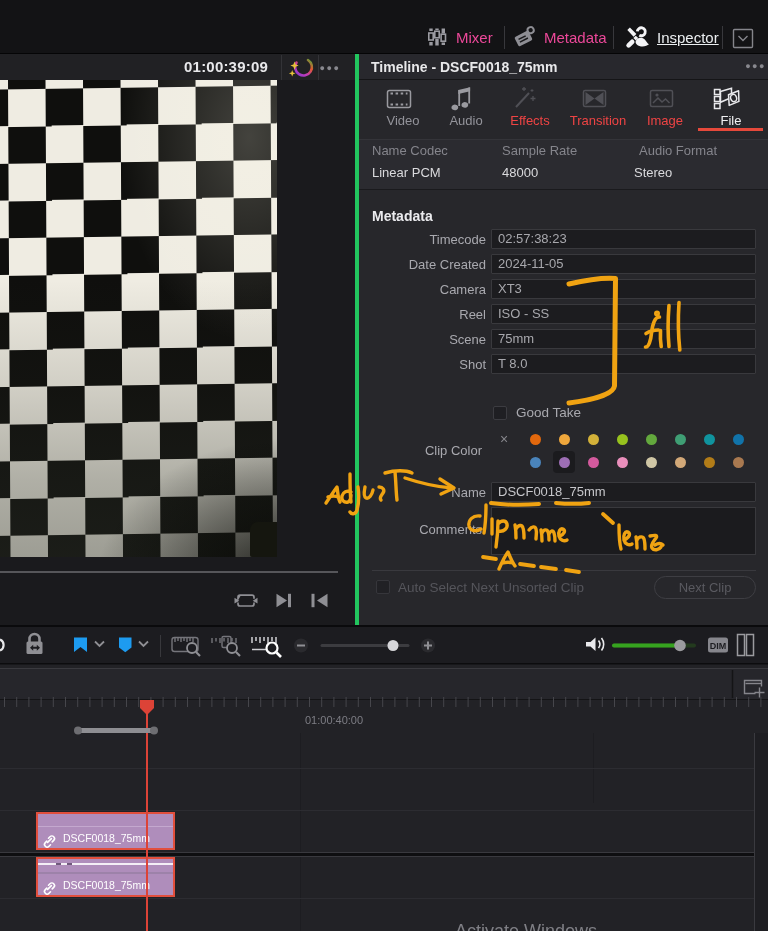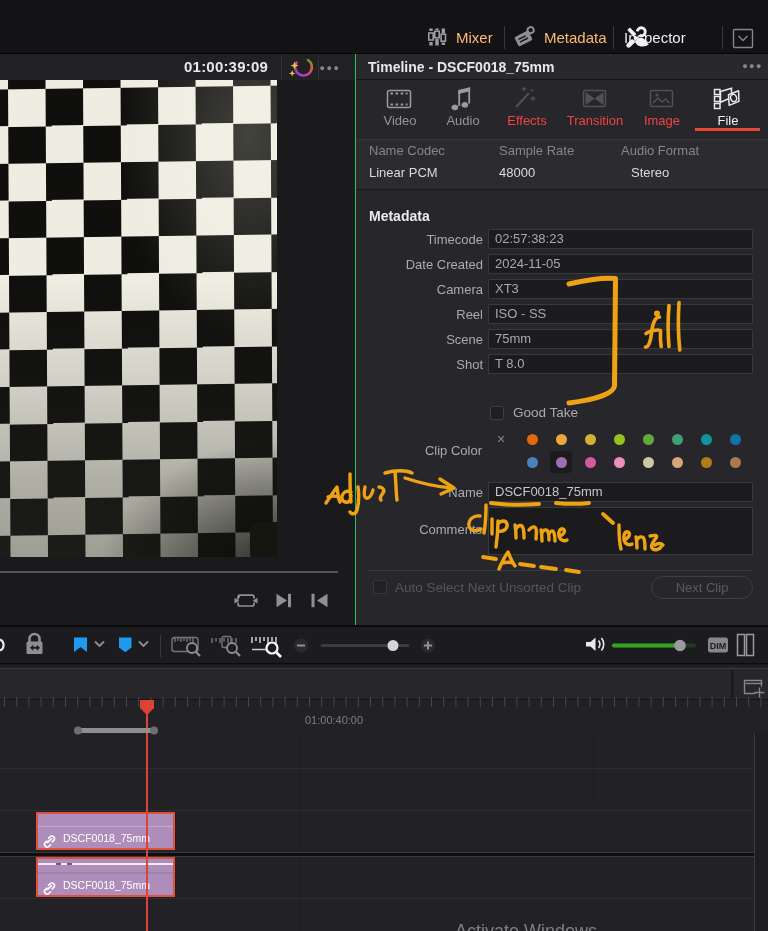"Mixer" #topbar .item { color: #fdba74 -> #ec4899 }
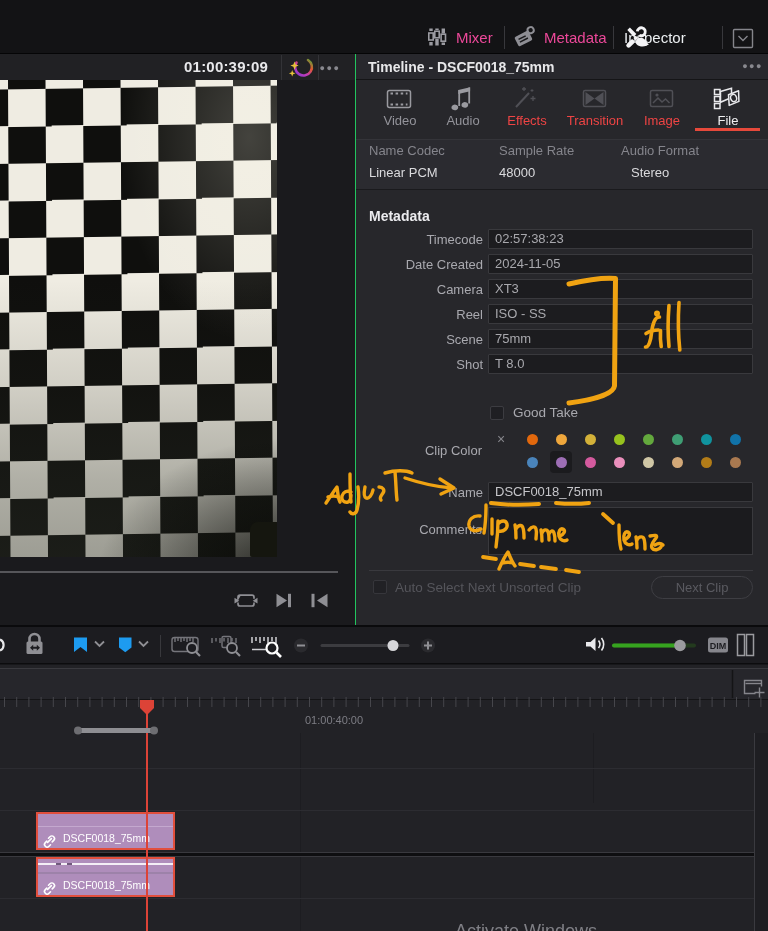"Inspector" div.item { left: 624px -> 657px; text-decoration: none -> underline }
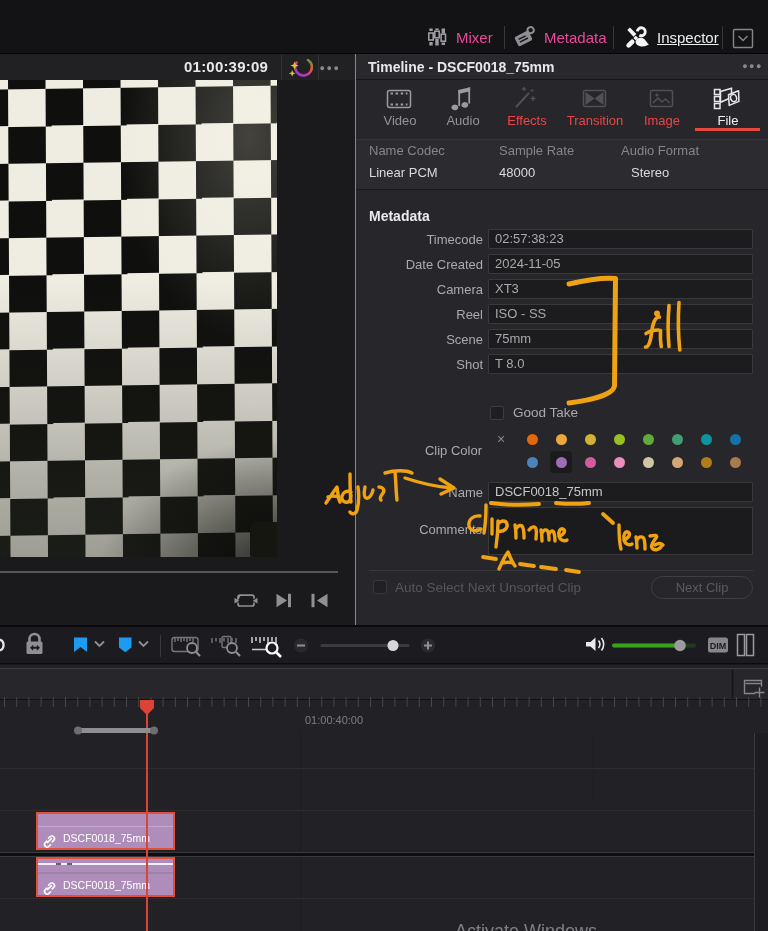"Timeline - DSCF0018_75mm" #inspector { border-left: 1px solid #22c55e -> 4px solid #22c55e }
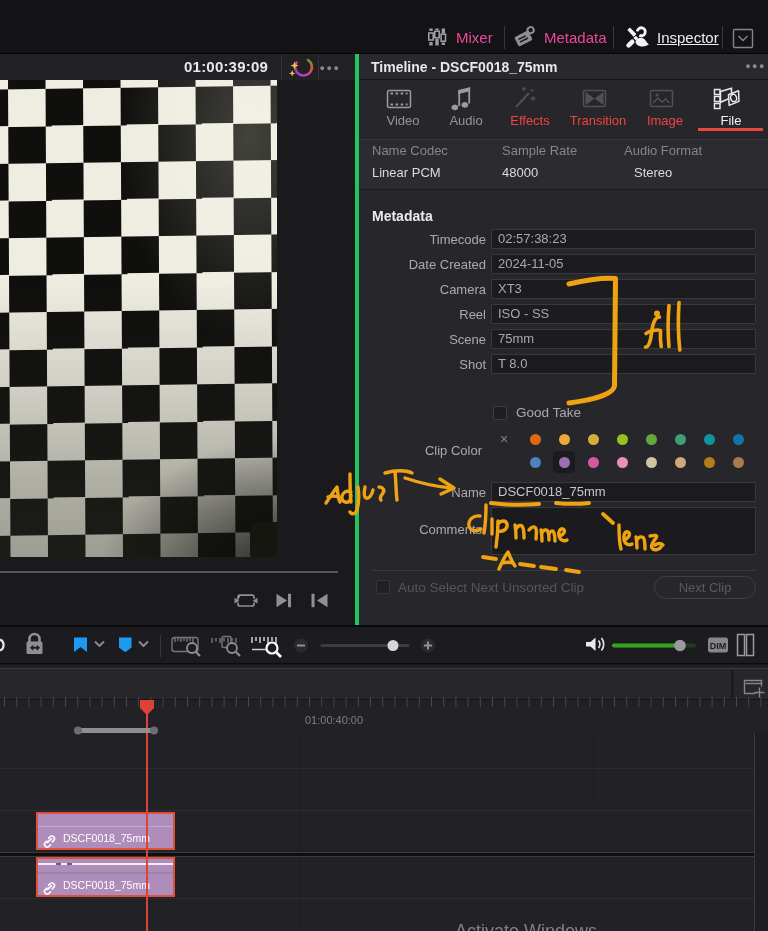"Audio Format" span.ih { left: 265px -> 280px }
